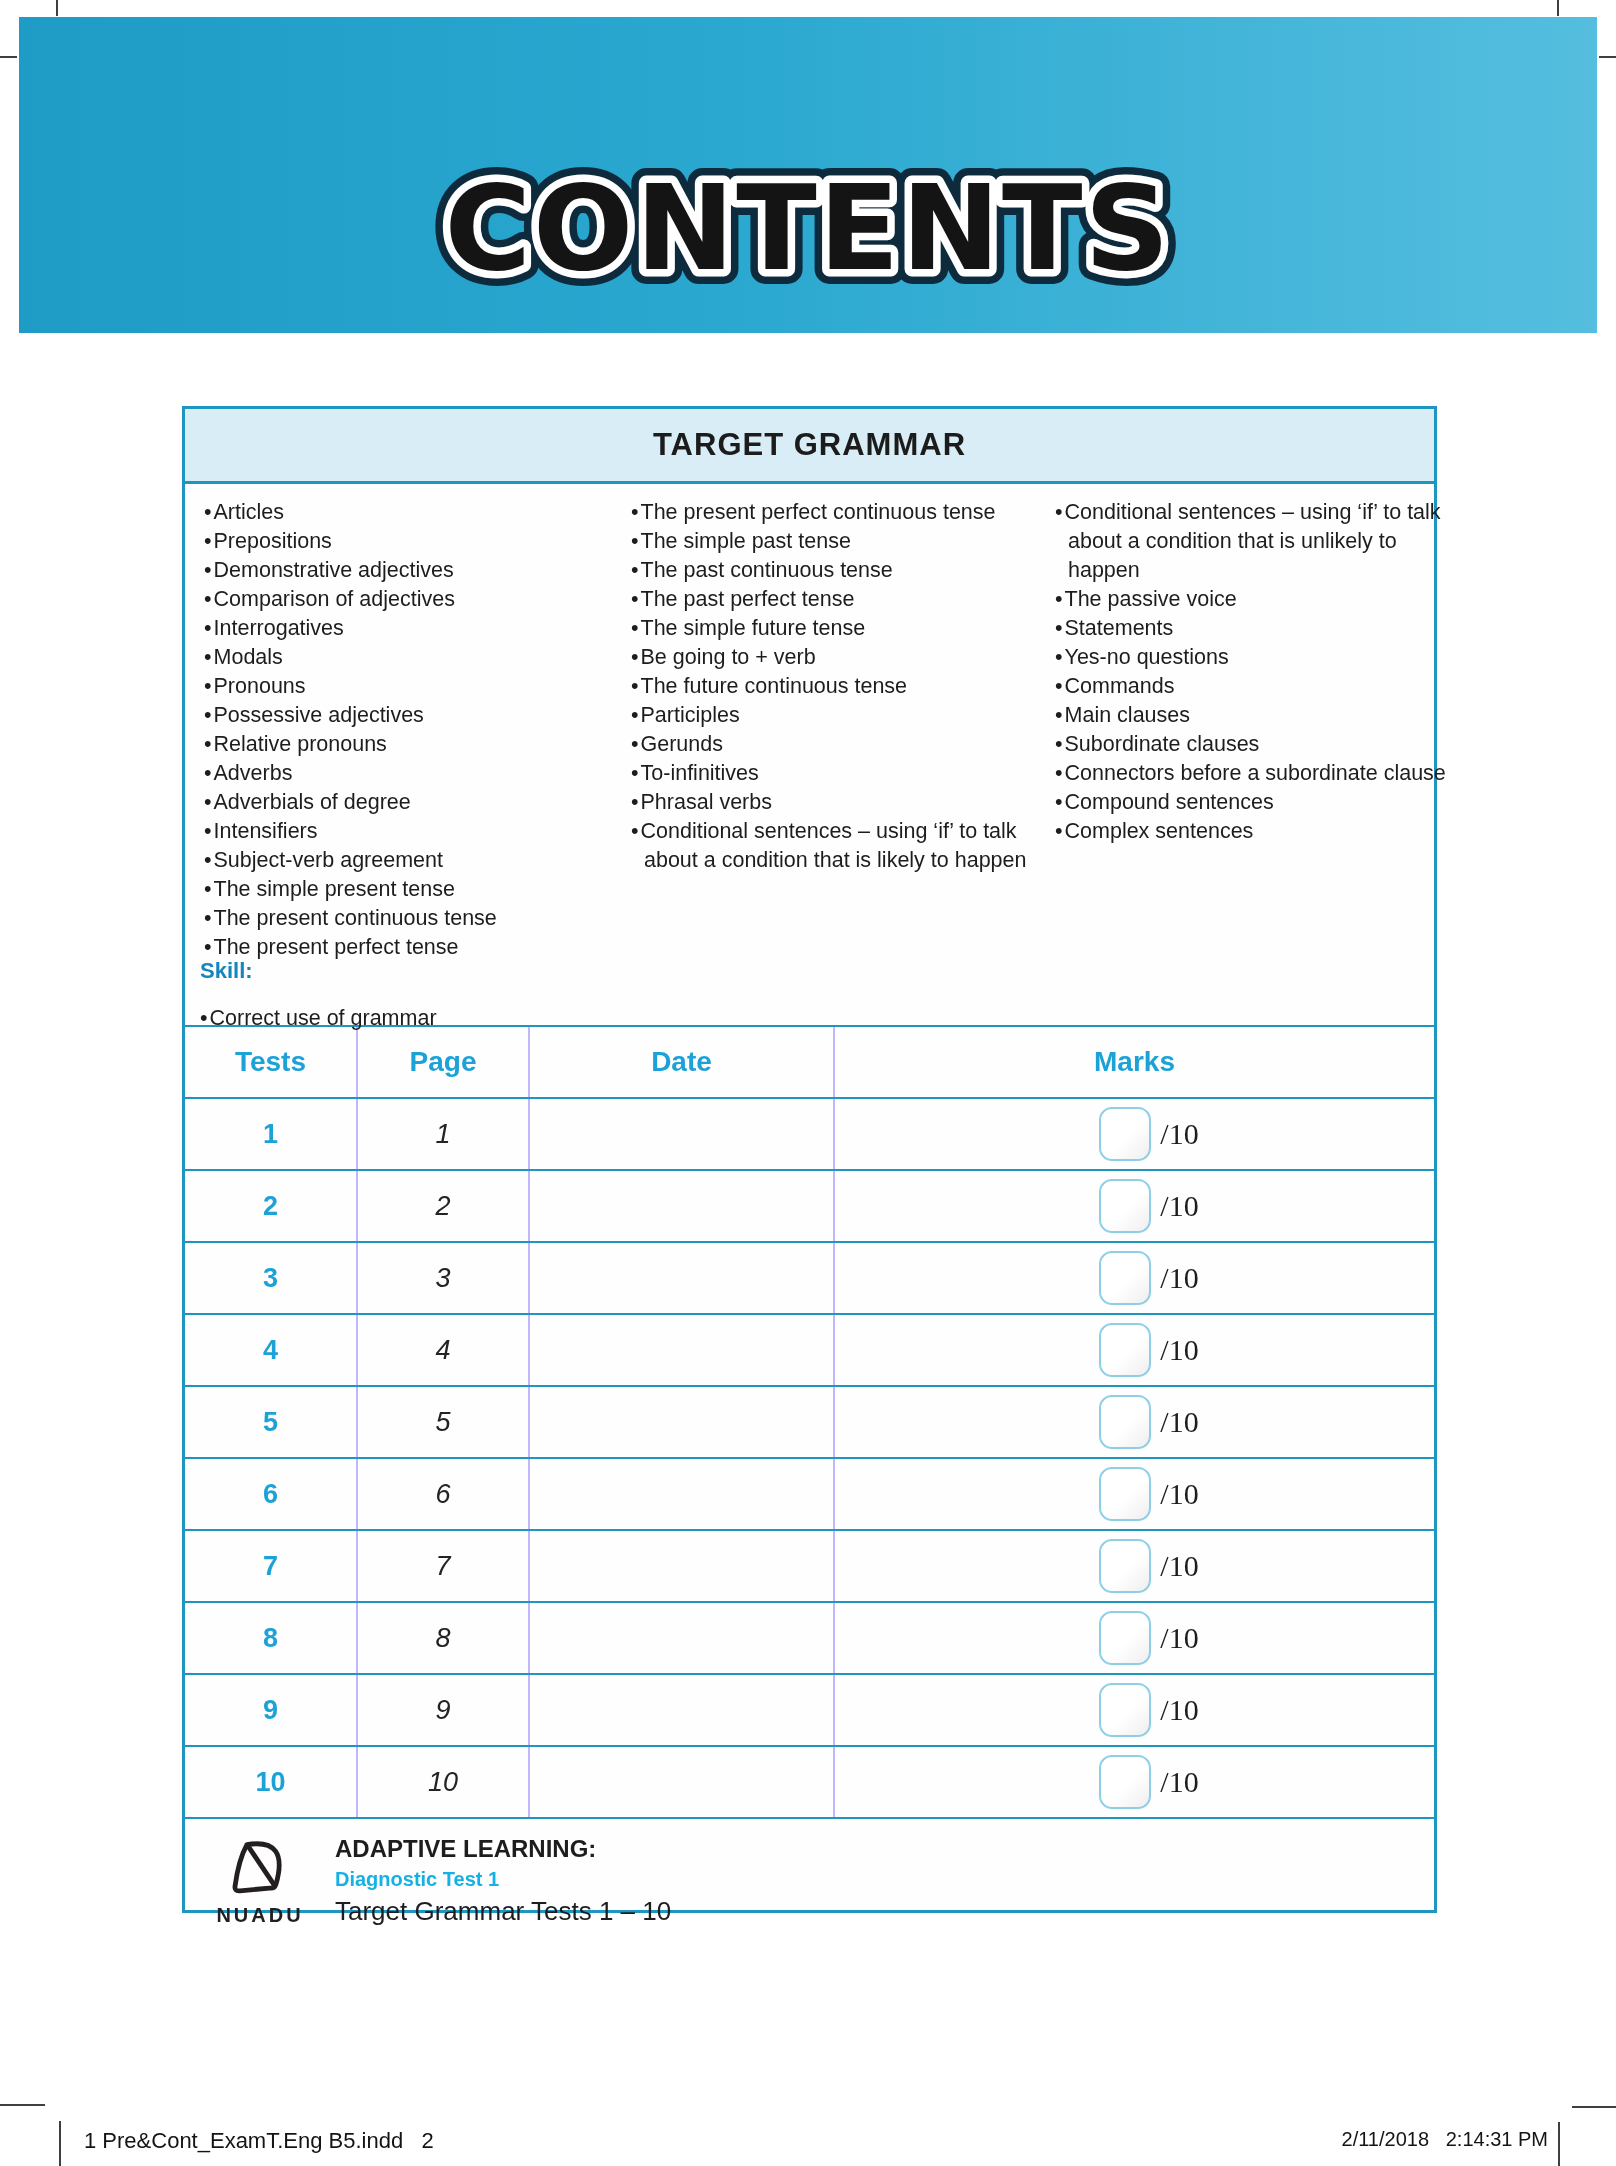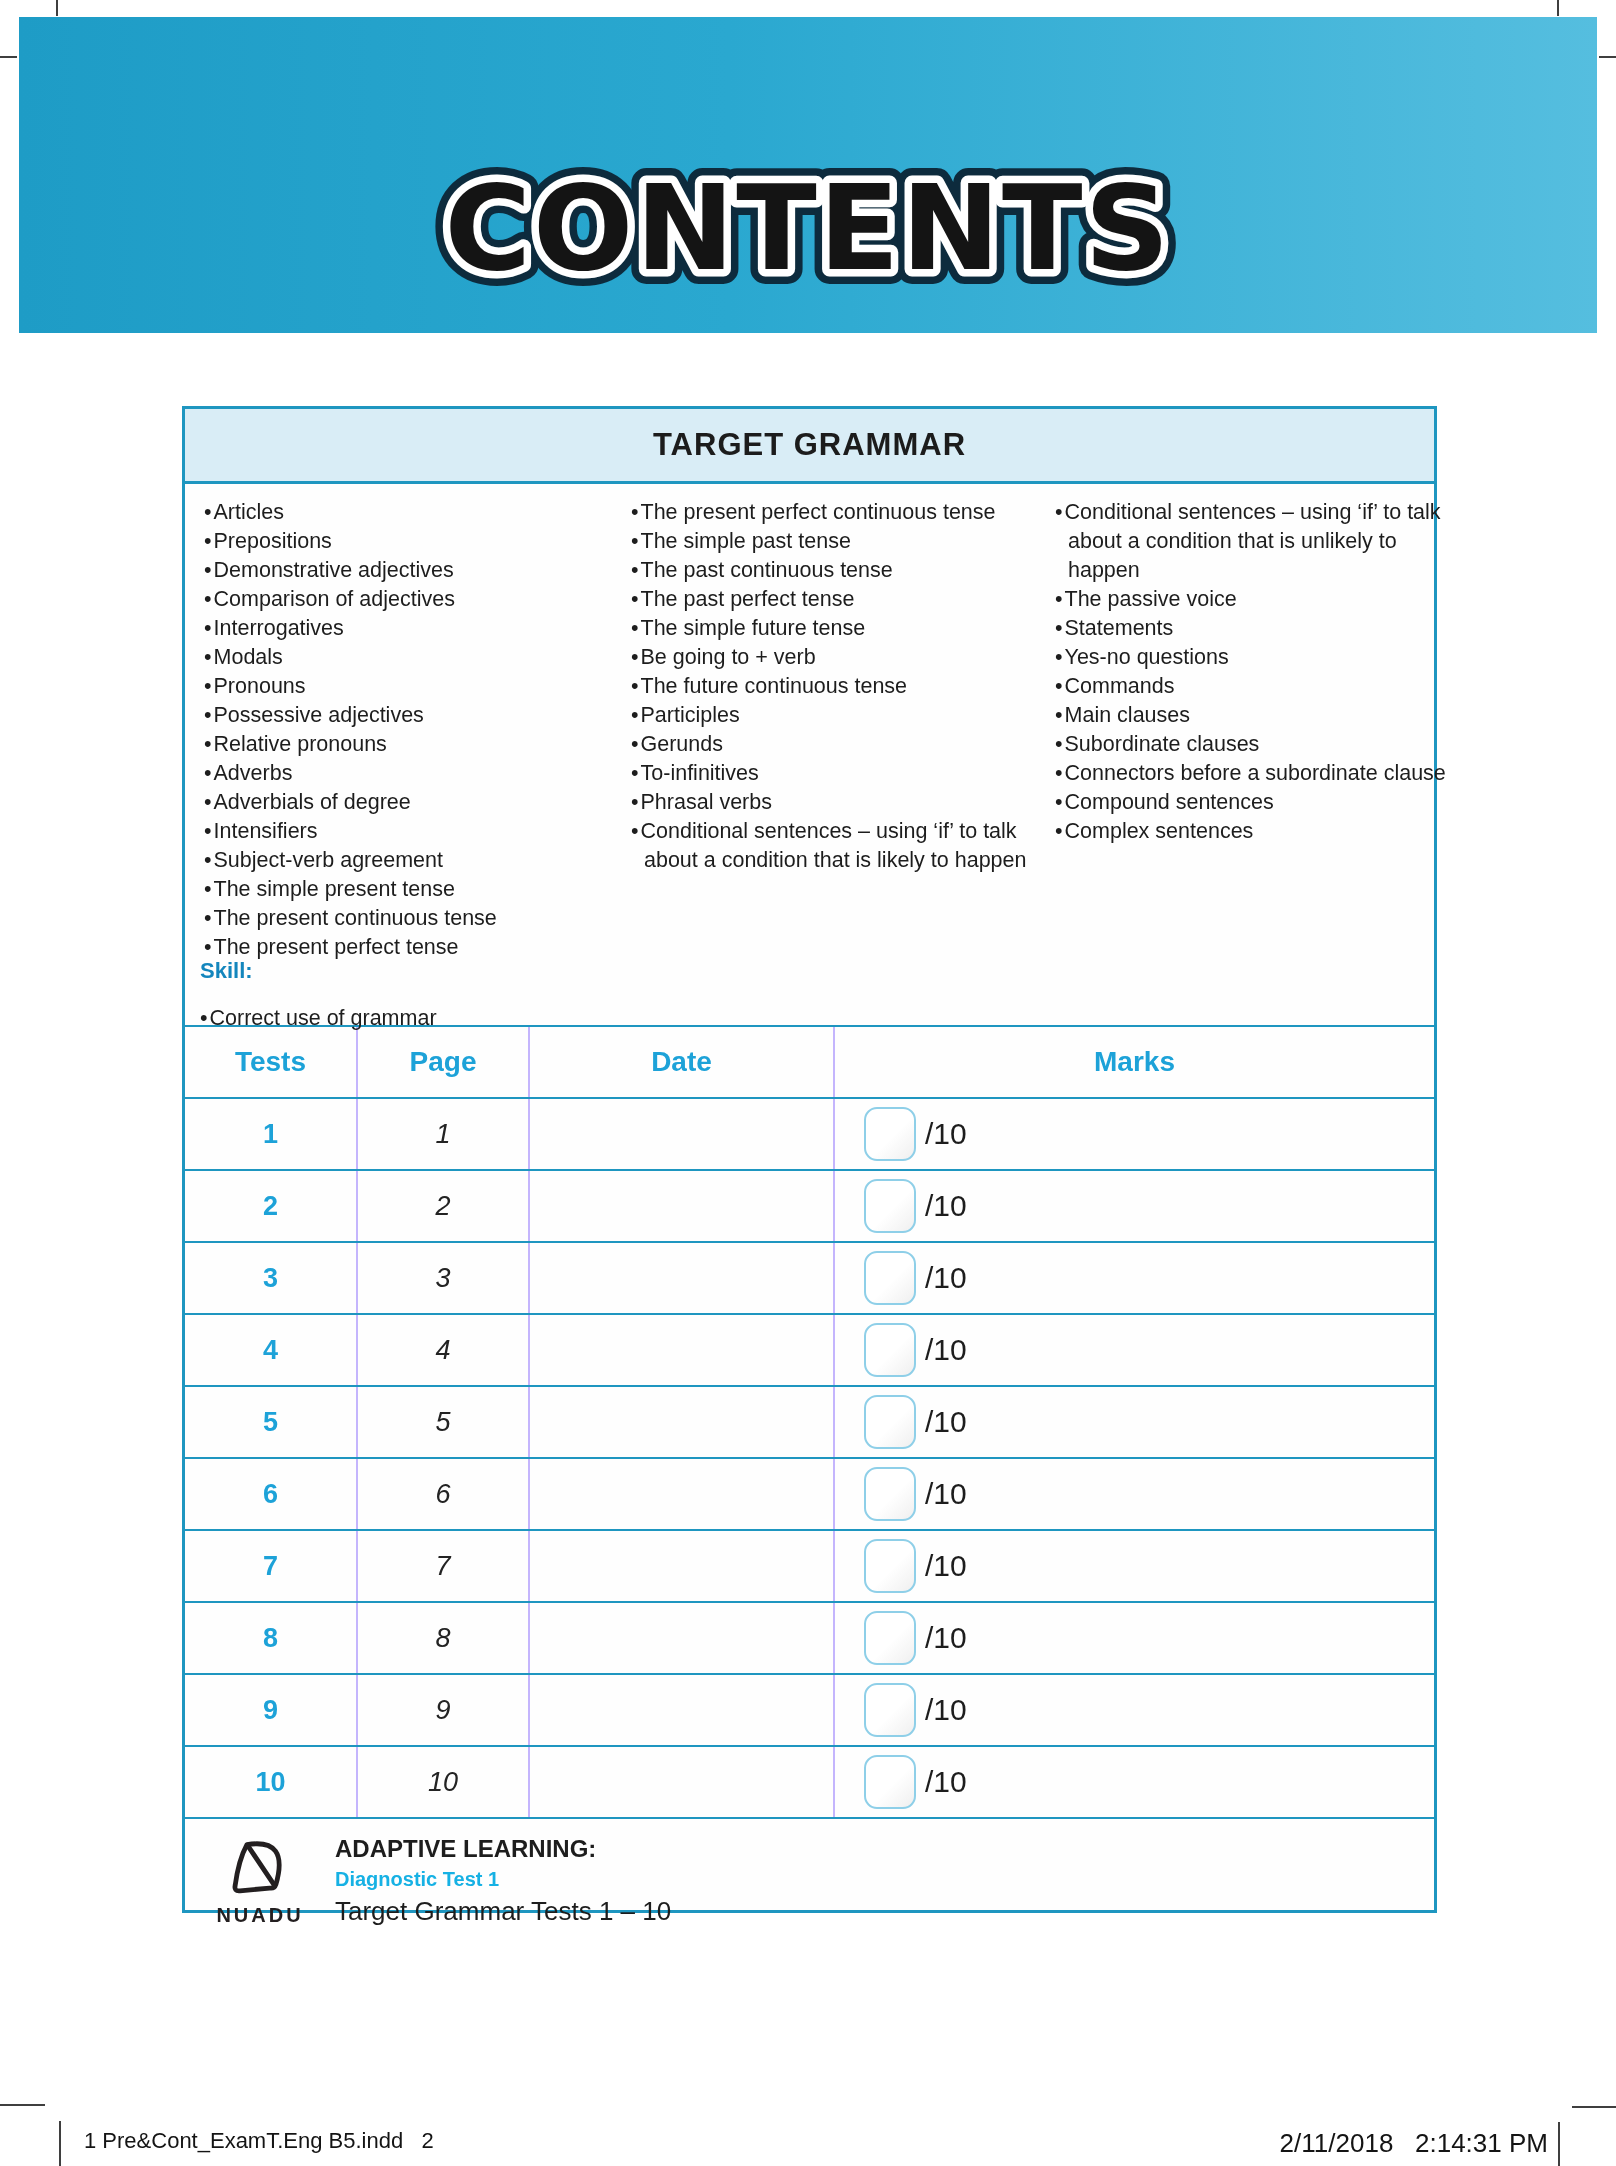"/10" .cell-marks { font-family: none -> Liberation Serif, serif; justify-content: flex-start -> center }
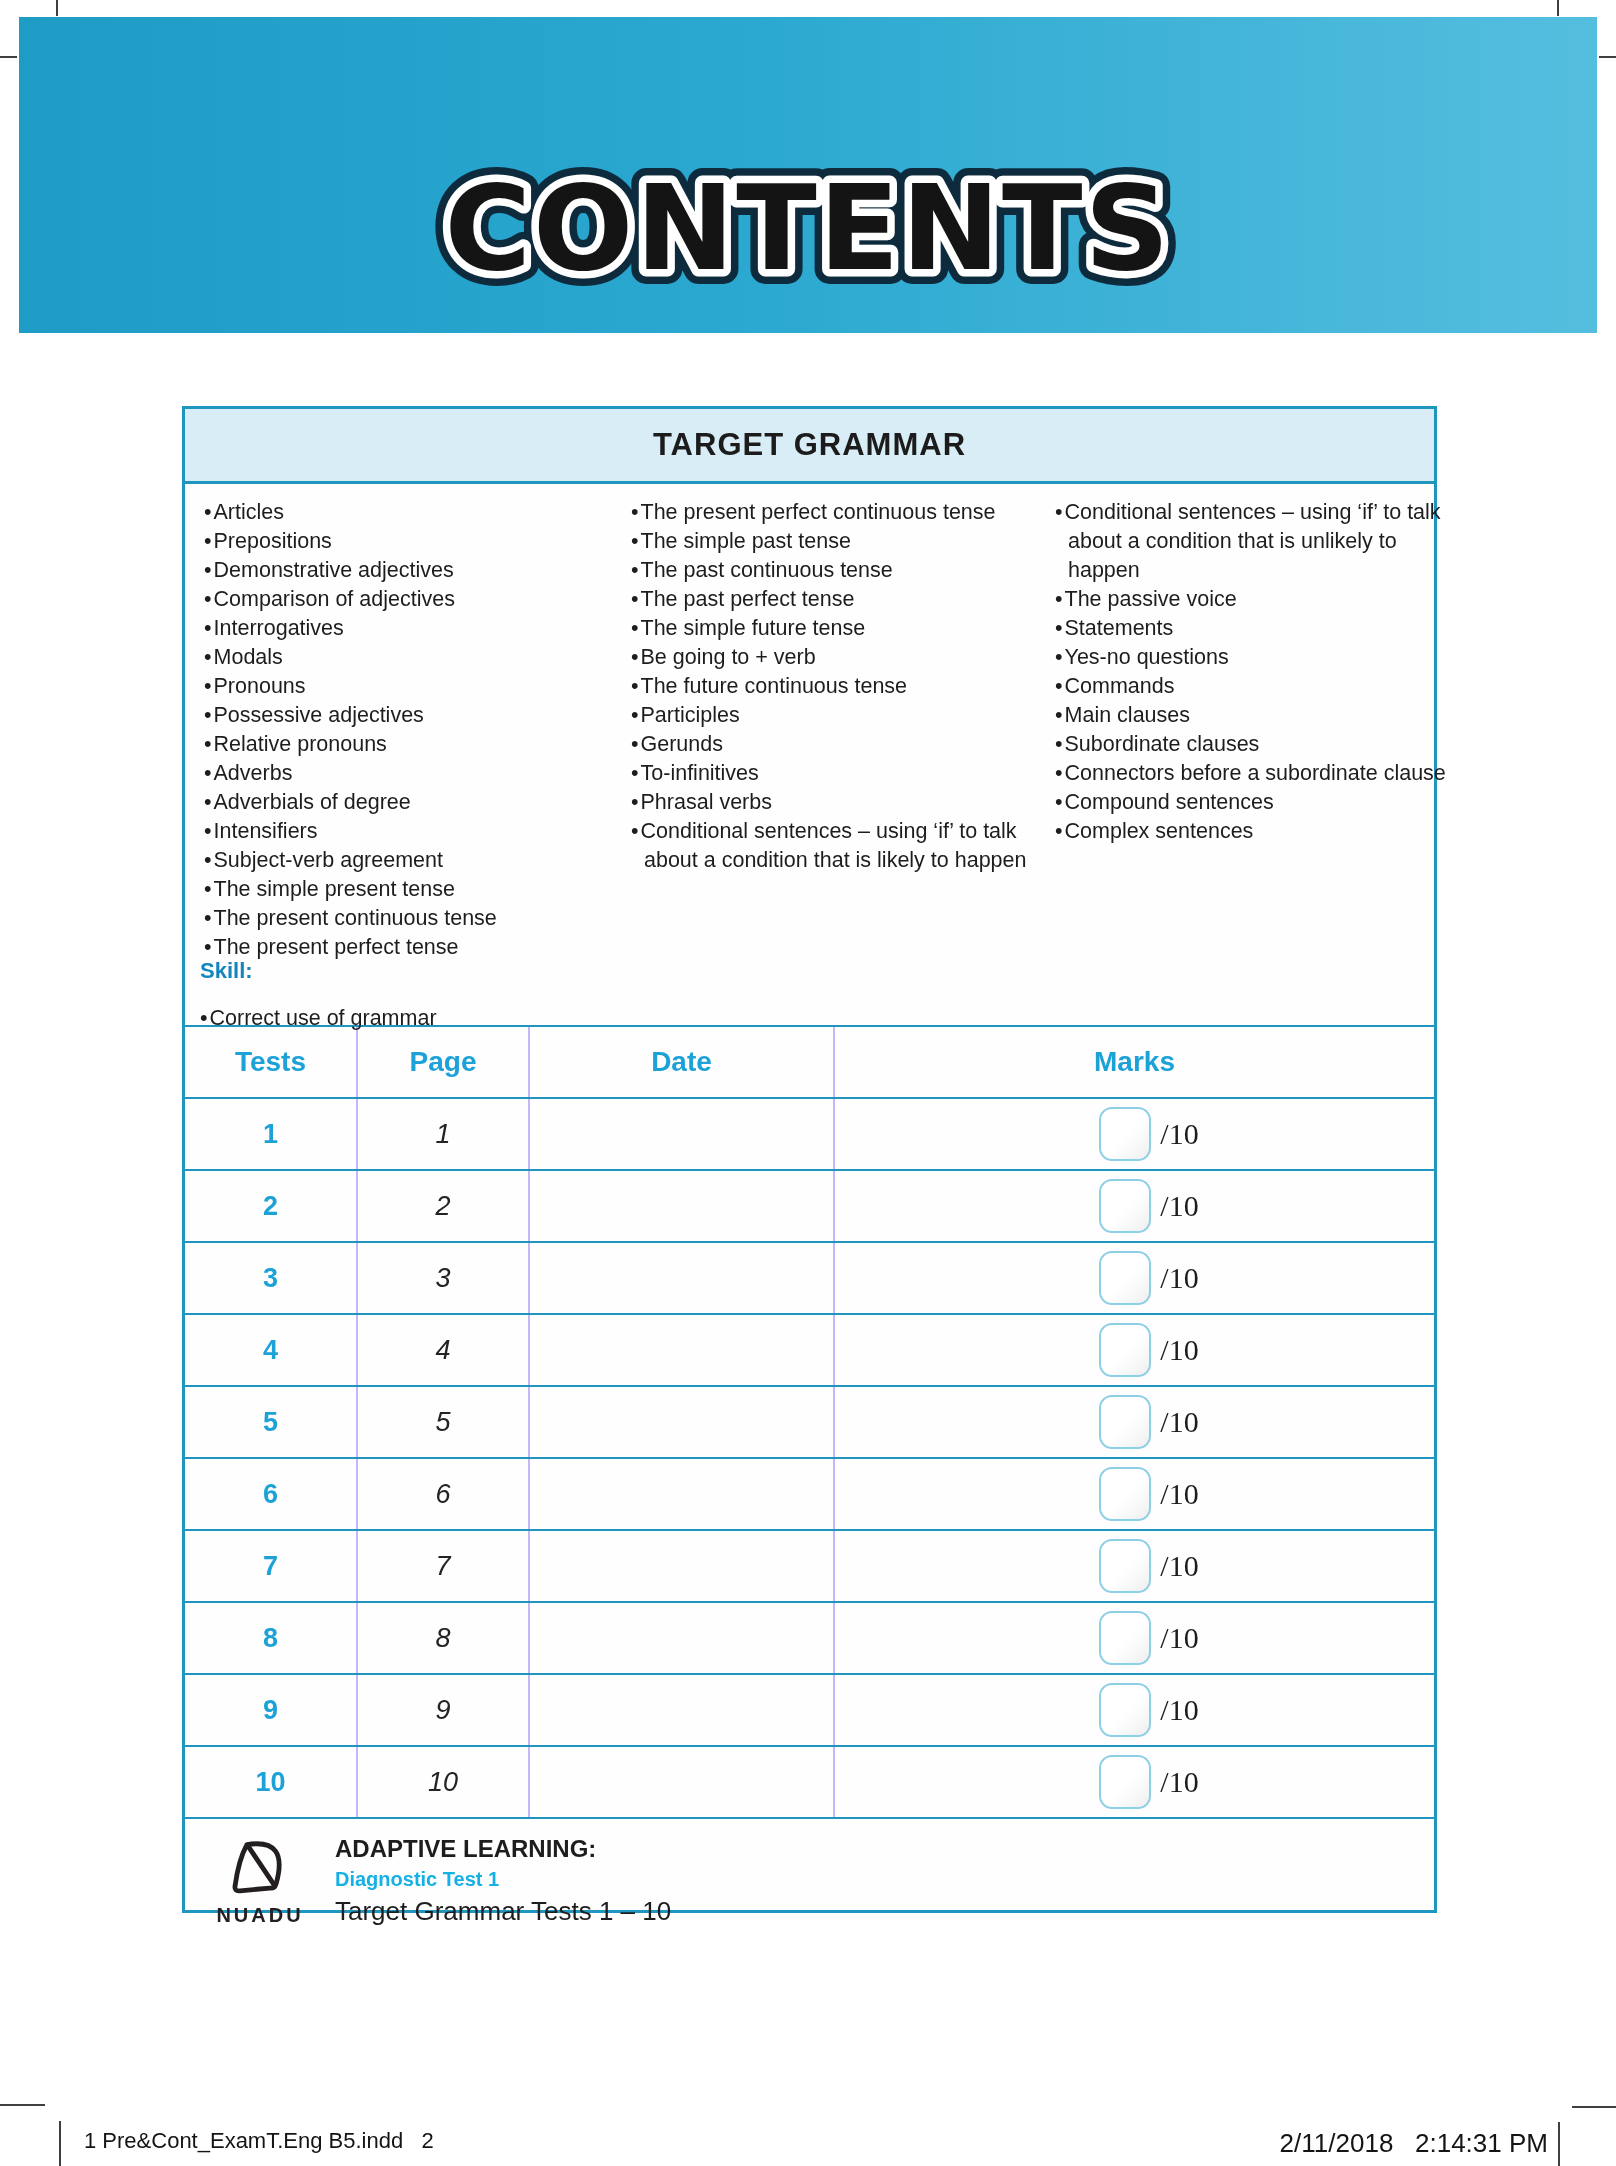"2/11/2018 2:14:31 PM" .footer-right { font-size: 26px -> 20px }
